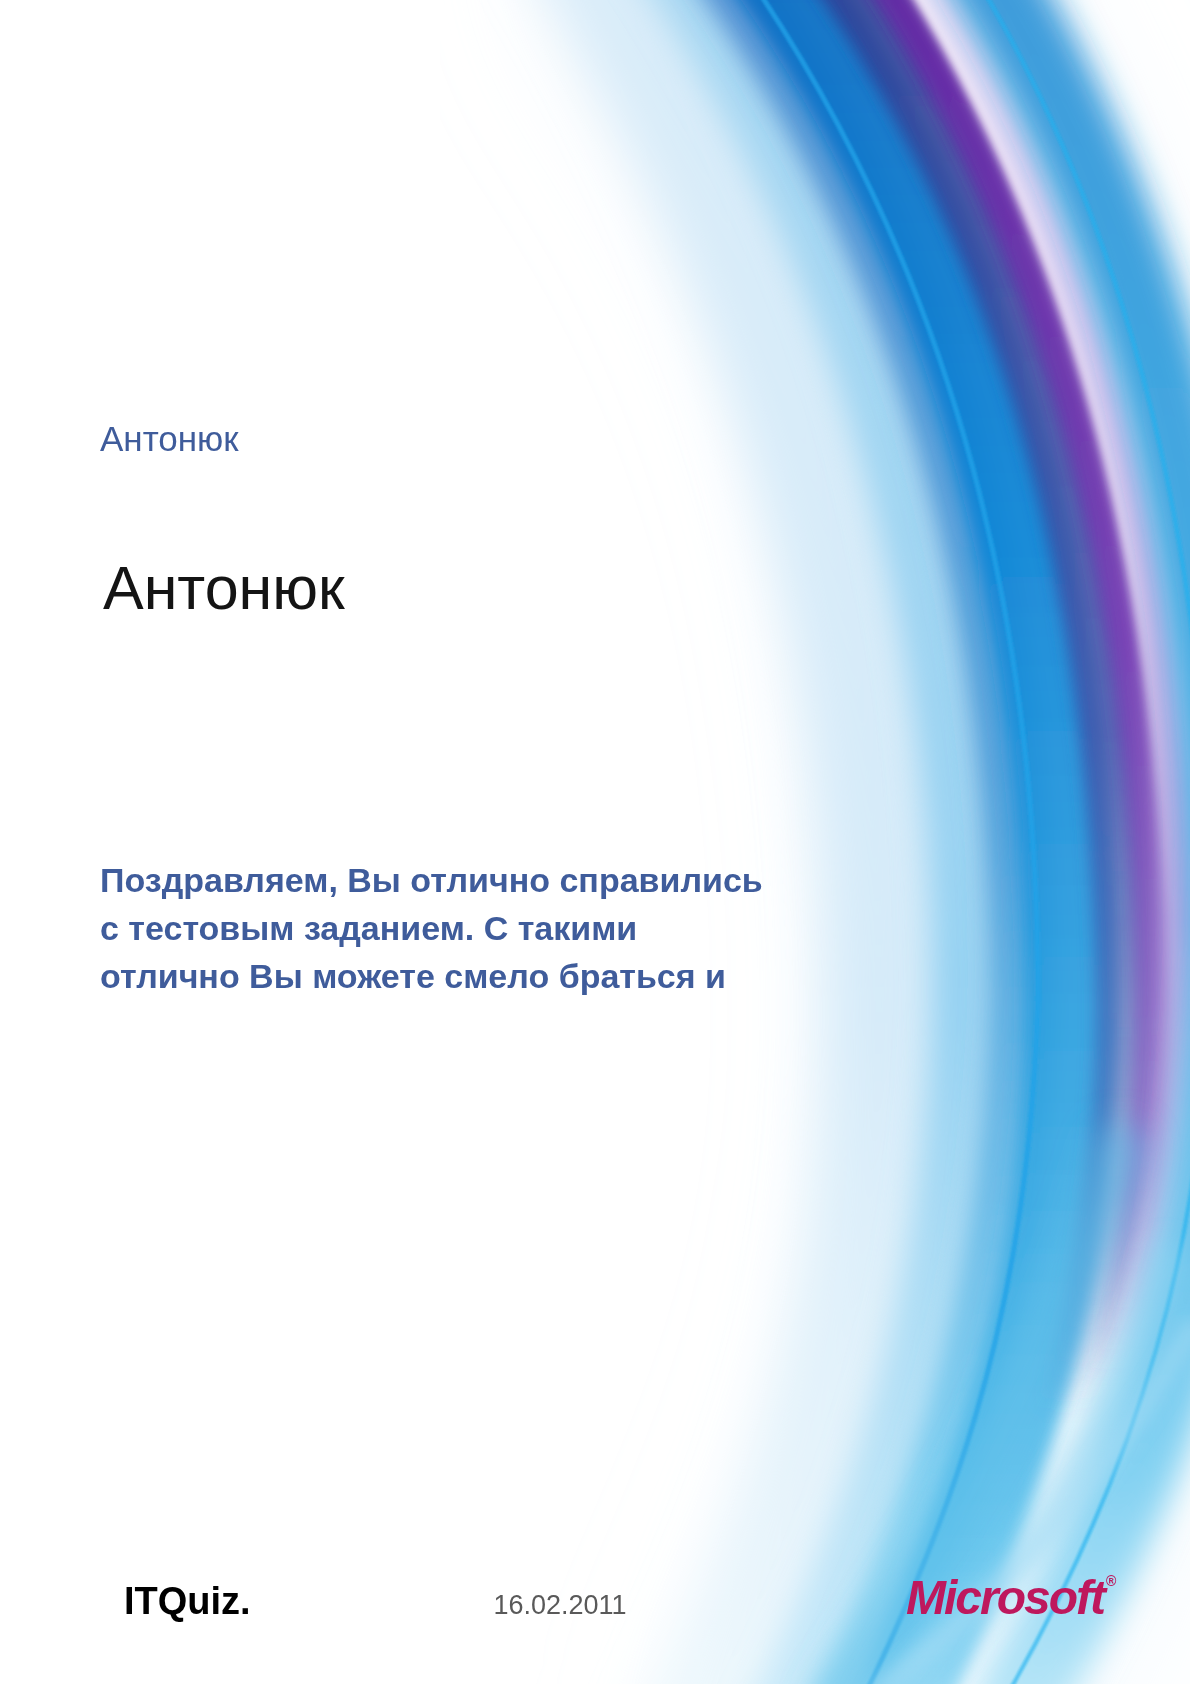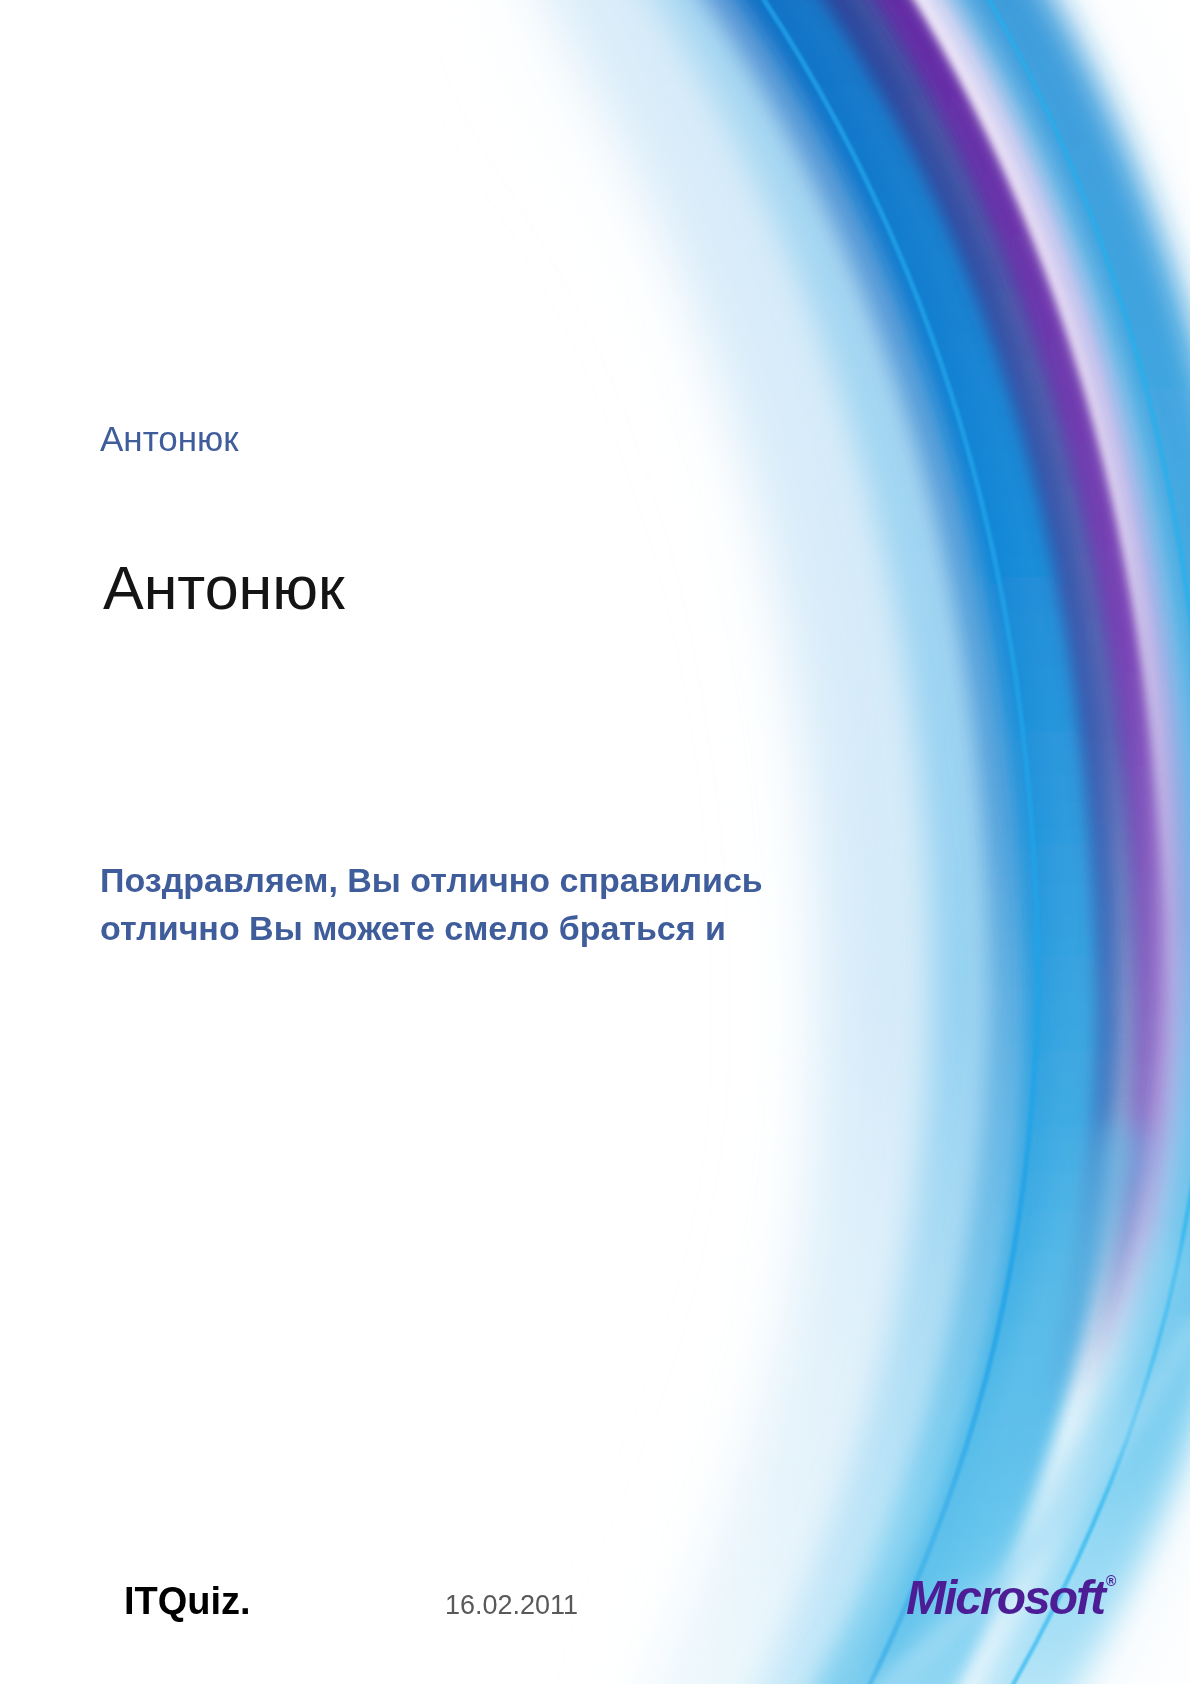"с тестовым заданием. С такими" div { html: none -> <div>с тестовым заданием. С такими</div> }
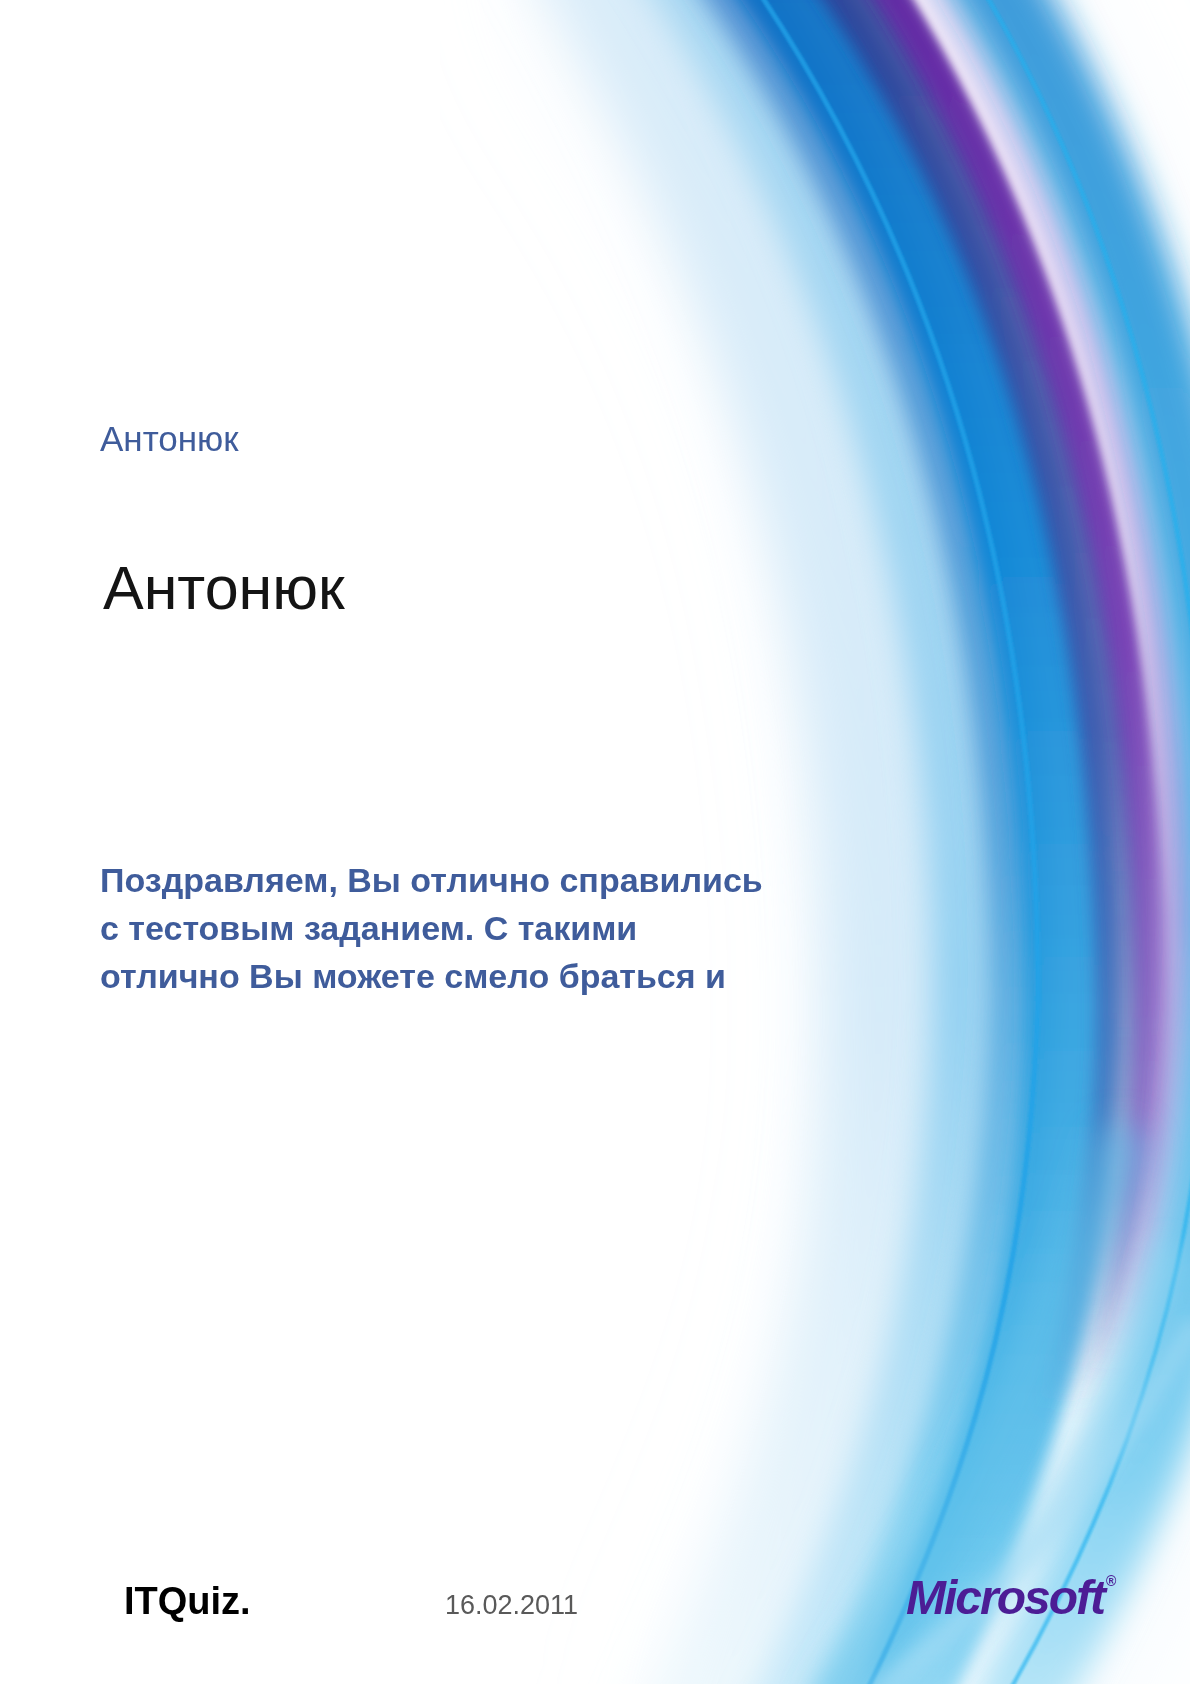"16.02.2011" .date { text-align: none -> center }
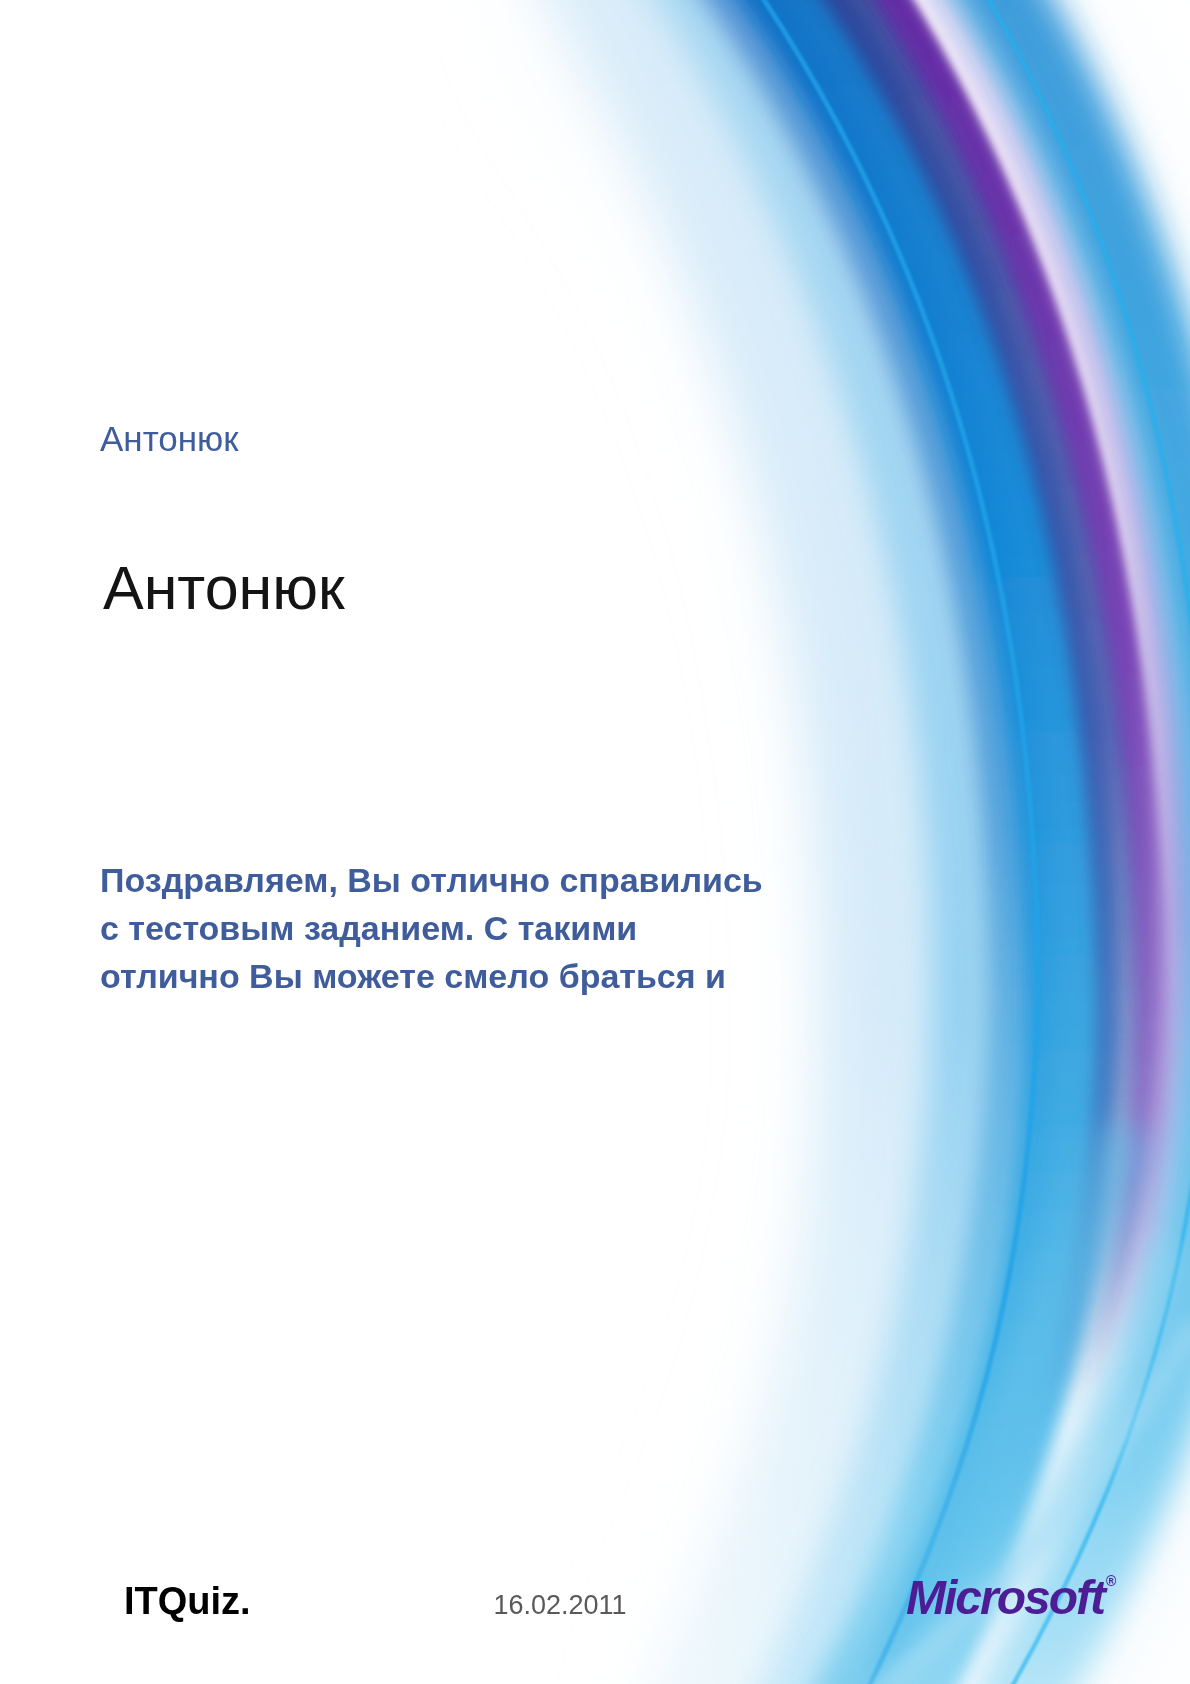"Microsoft ®" .ms-logo { color: #4c1d95 -> #be185d }
